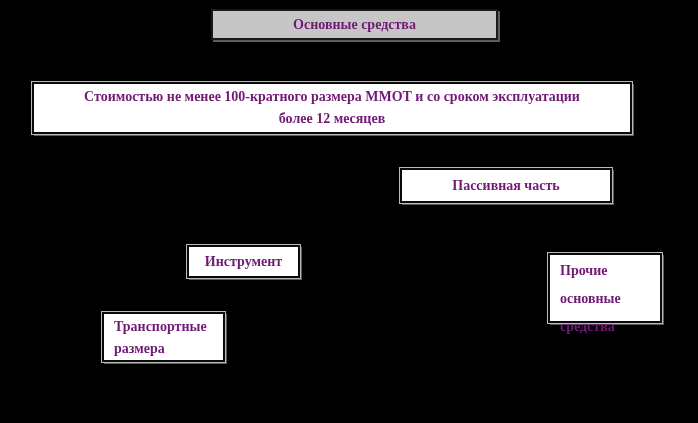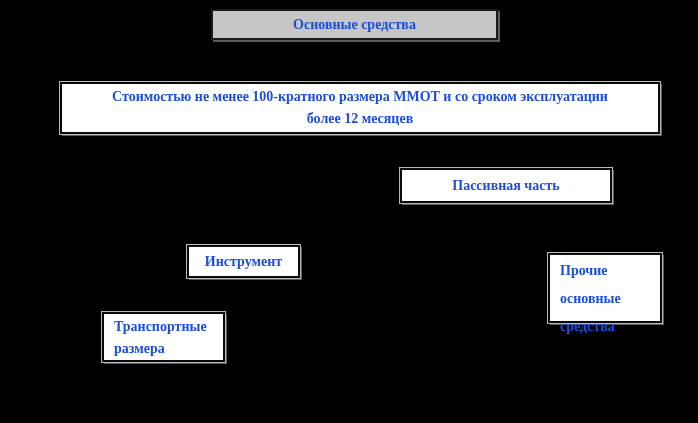"Основные средства" .box { color: #1d4ed8 -> #701a75 }
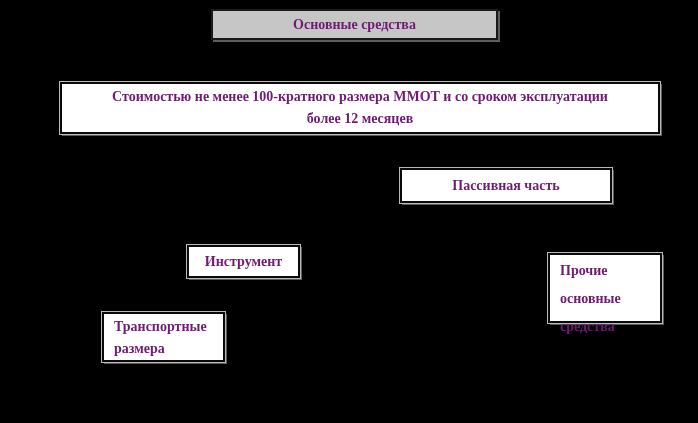"Стоимостью не менее 100-кратного размера" .criteria-box { left: 60px -> 32px }
